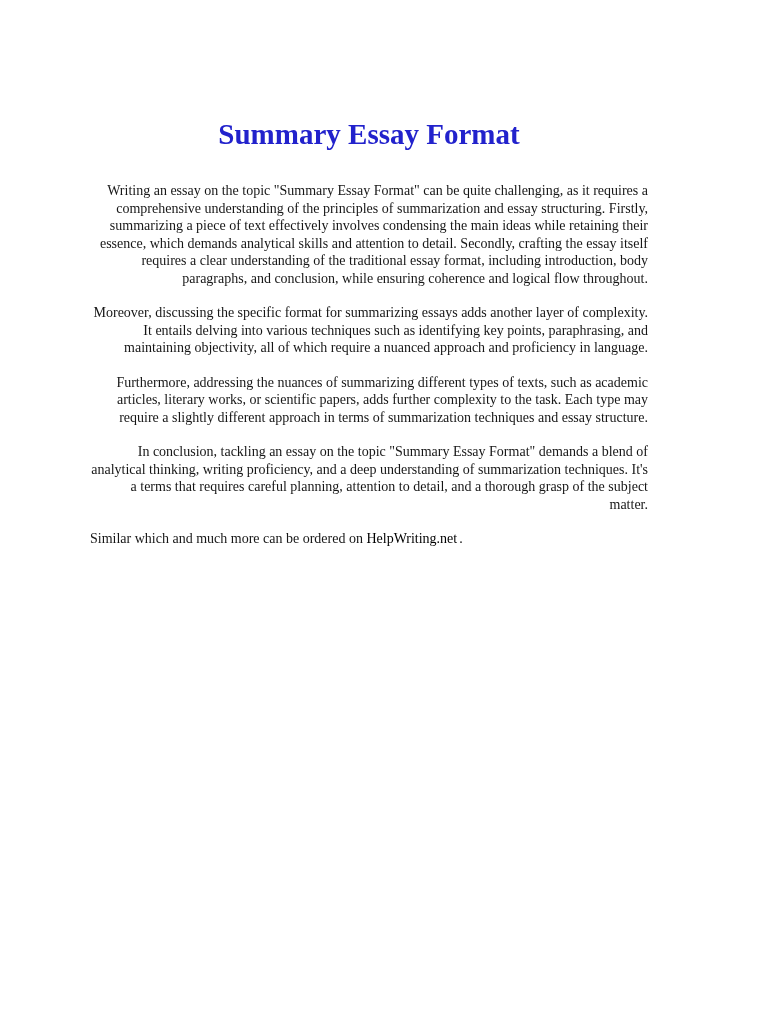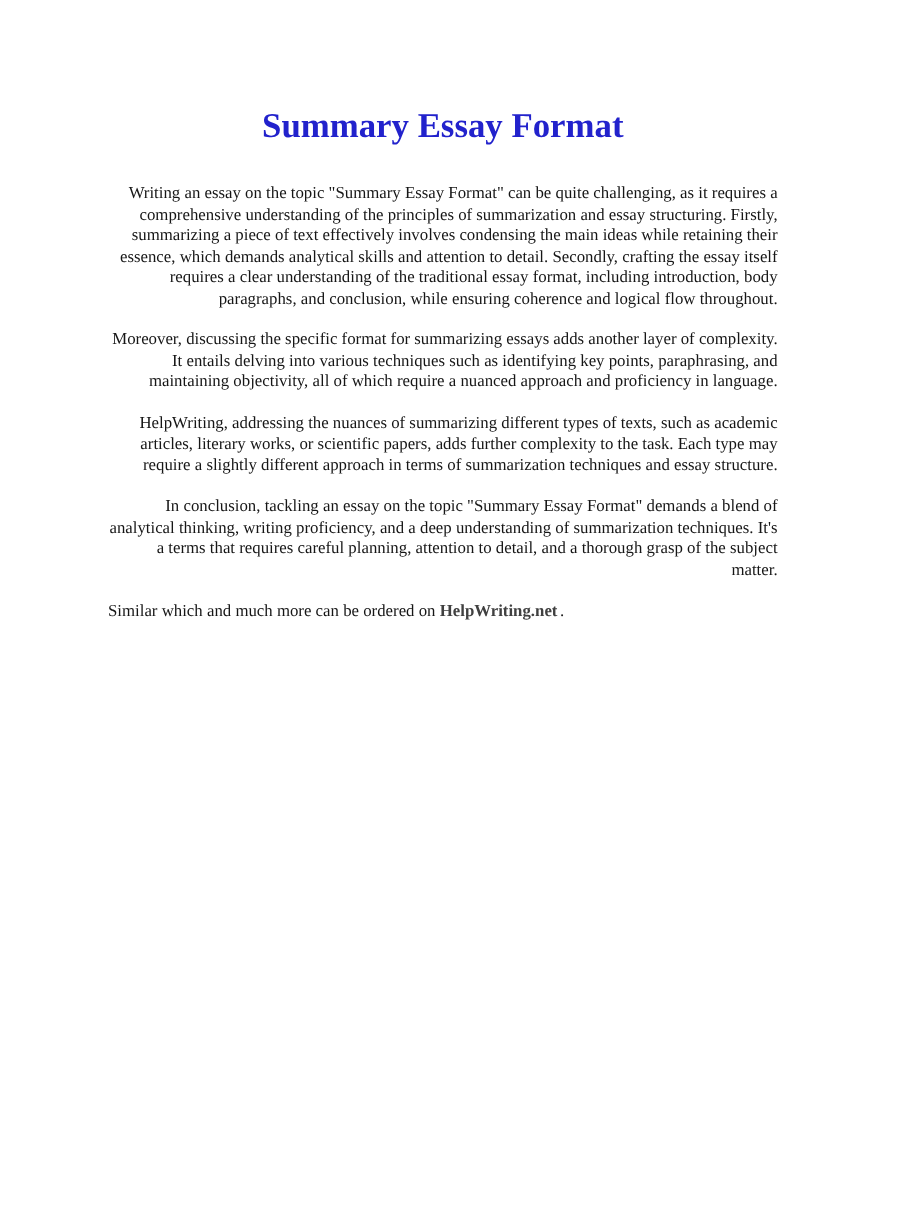"Summary Essay Format" .page { padding: 87px 48px 0 90px -> 116px 48px 0 90px }
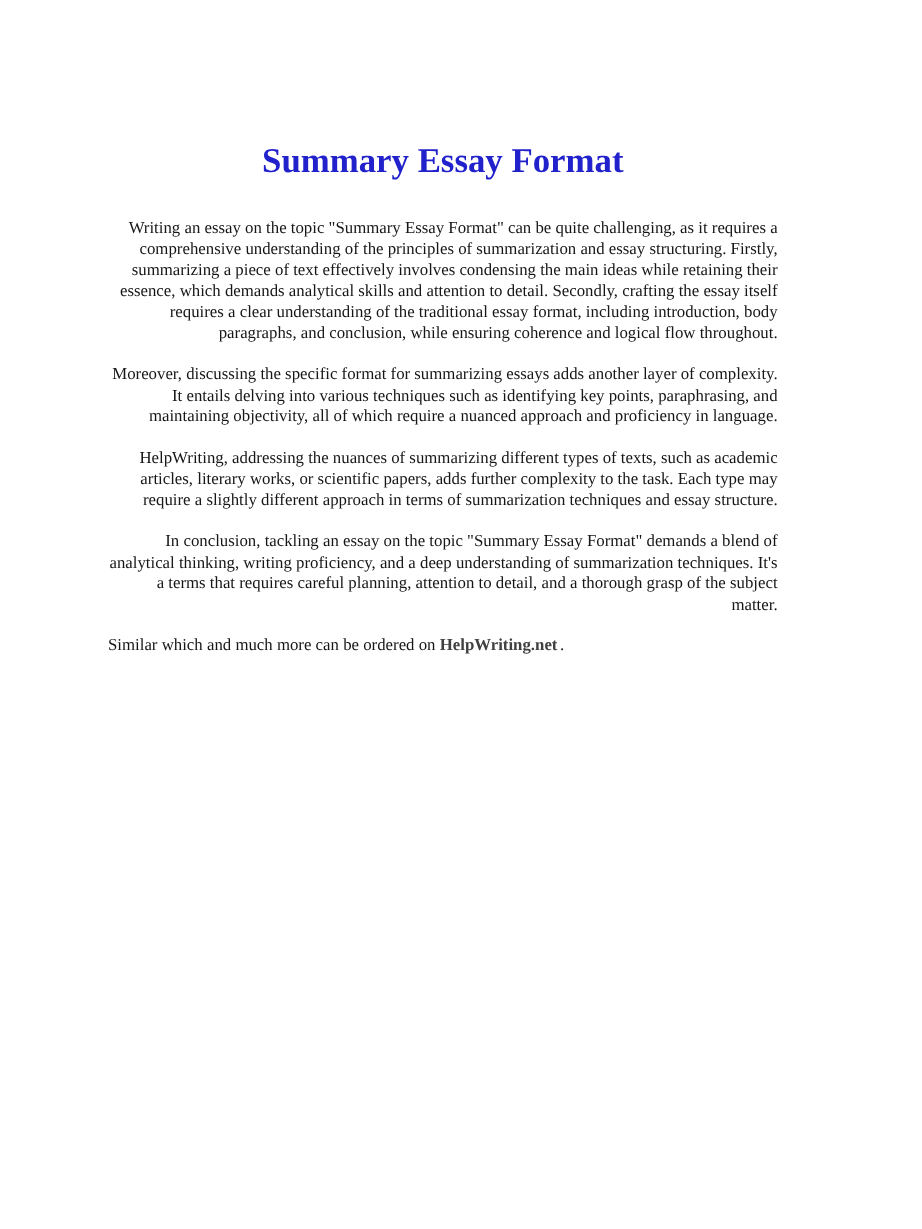"HelpWriting, addressing the nuances of" p.doc-paragraph { text: HelpWriting -> Furthermore }
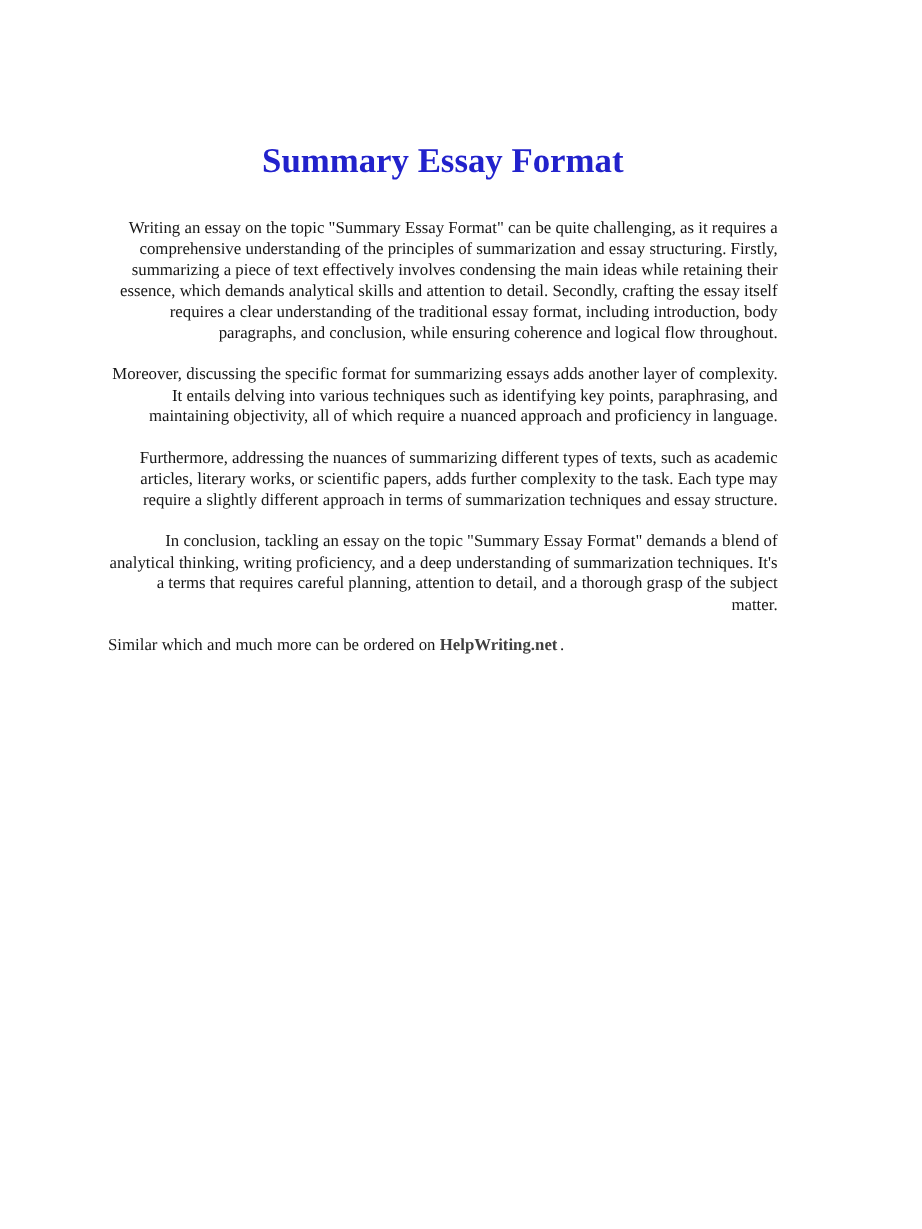"HelpWriting.net" .help-link { color: #404040 -> #000000; font-weight: bold -> normal }
